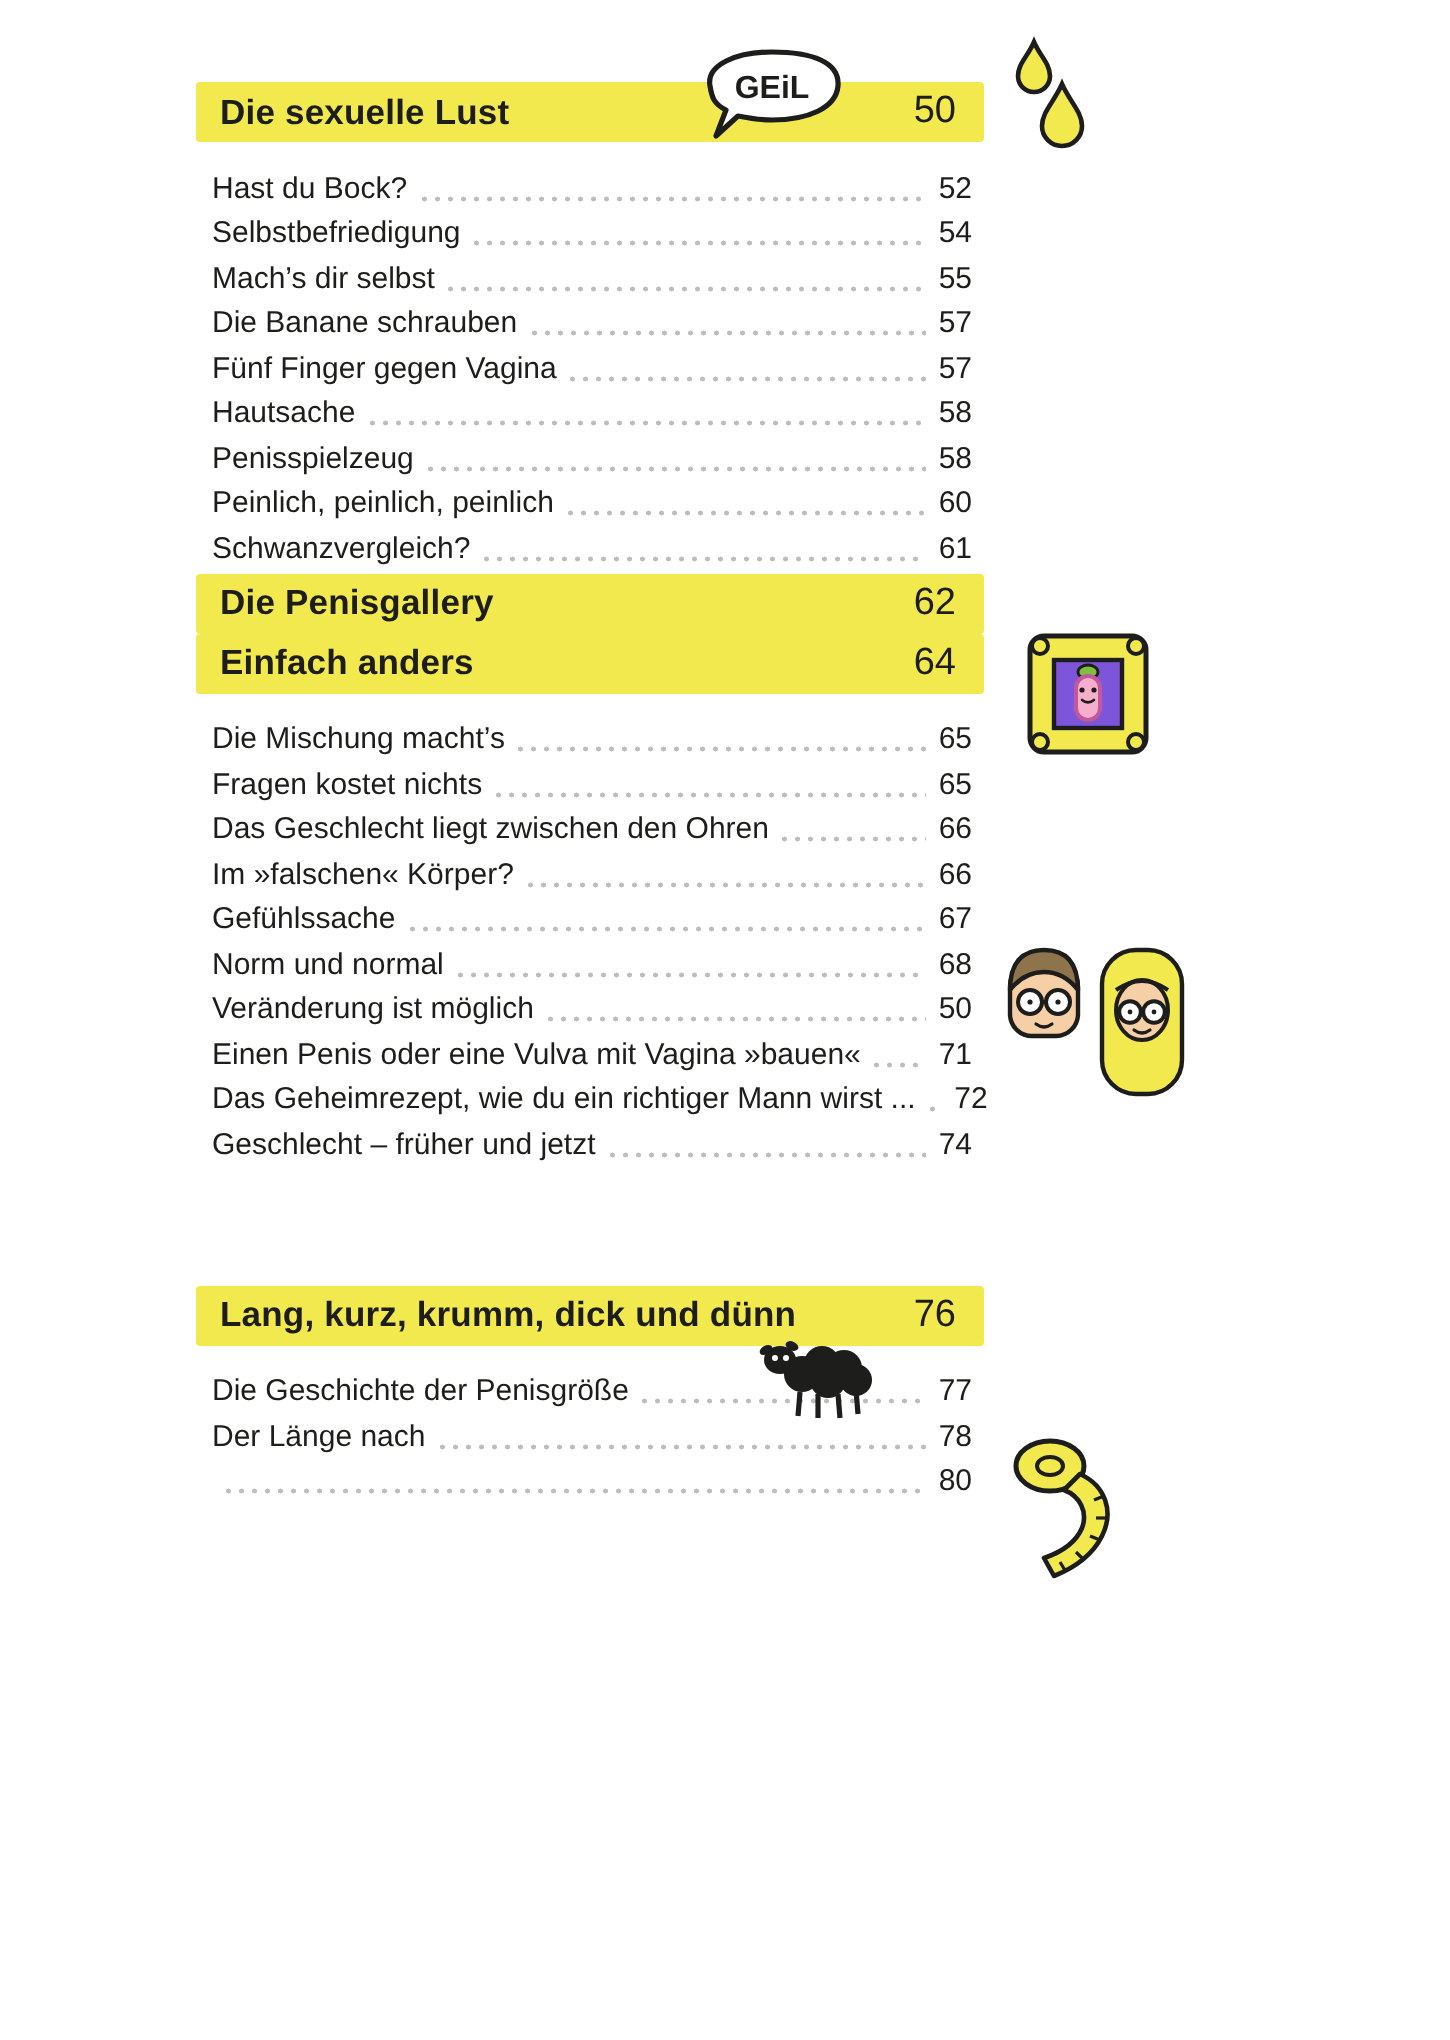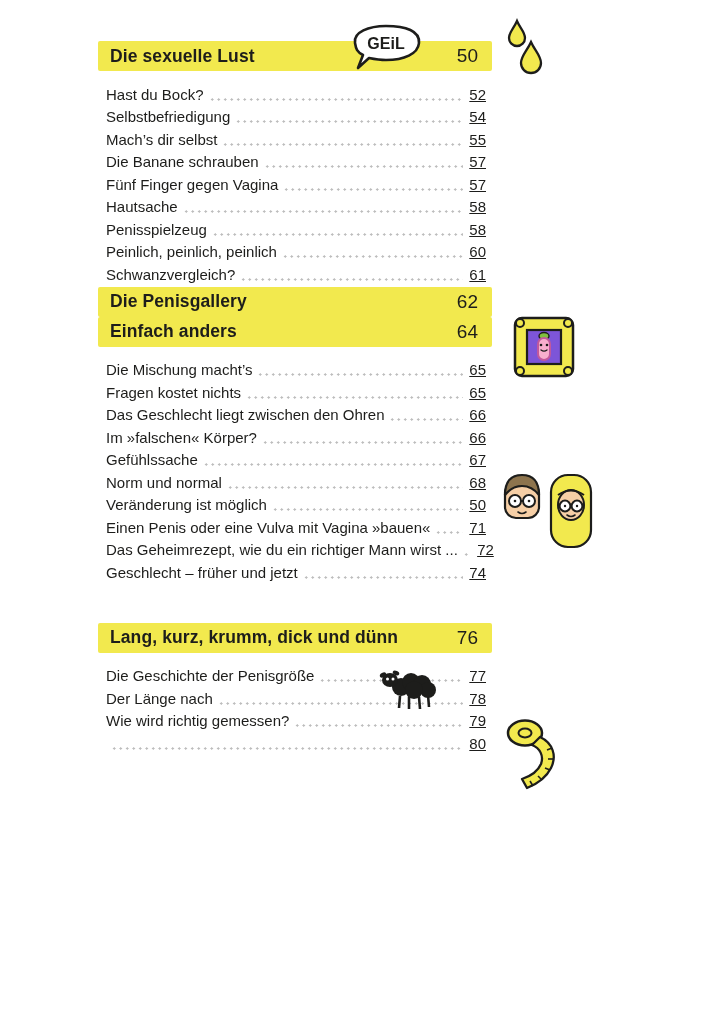"52" .entry-page { text-decoration: underline -> none }
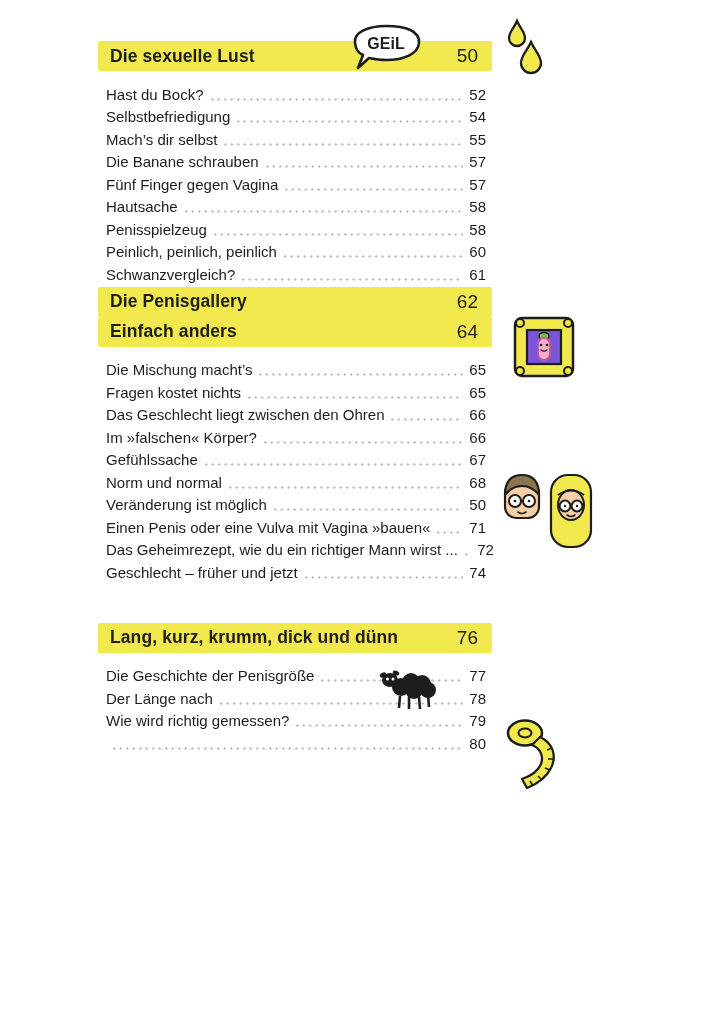"Lang, kurz, krumm, dick und" #sections section:nth-of-type(4) { margin-top: 38px -> 58px }
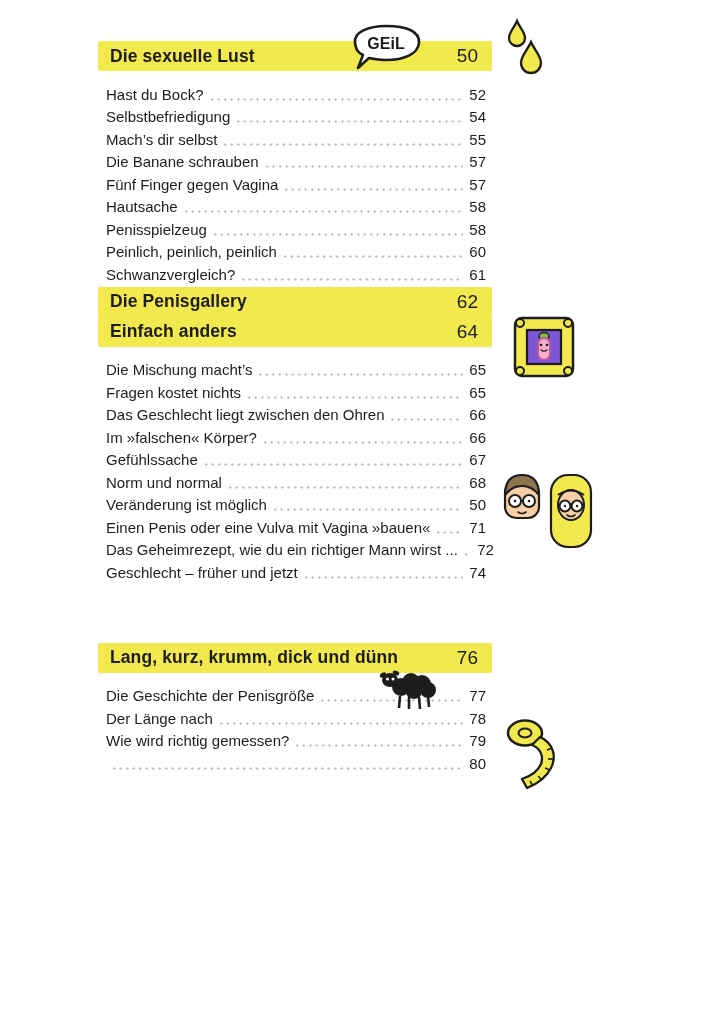"Wie wird richtig gemessen?" li.entry { html: <li> <span>Wie wird richtig gemessen?</span> <span></span> <span>79</span> </li> -> none }
